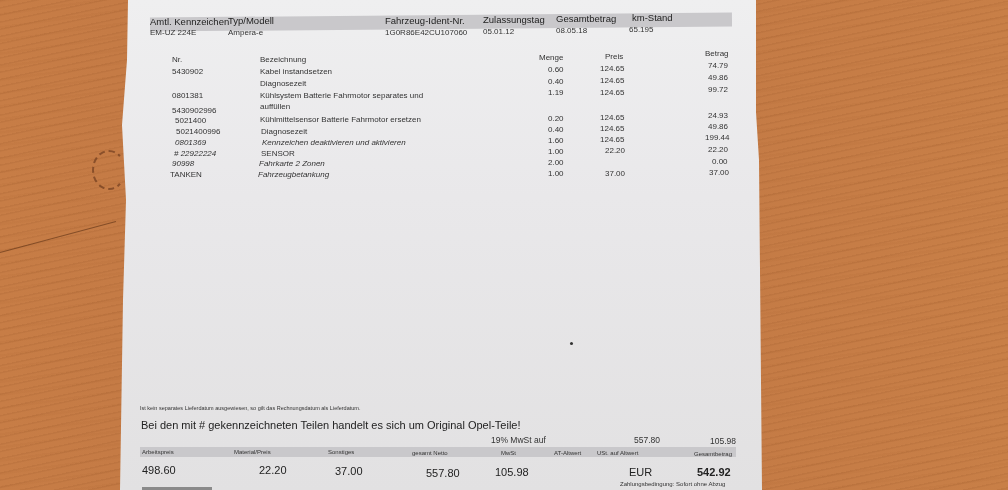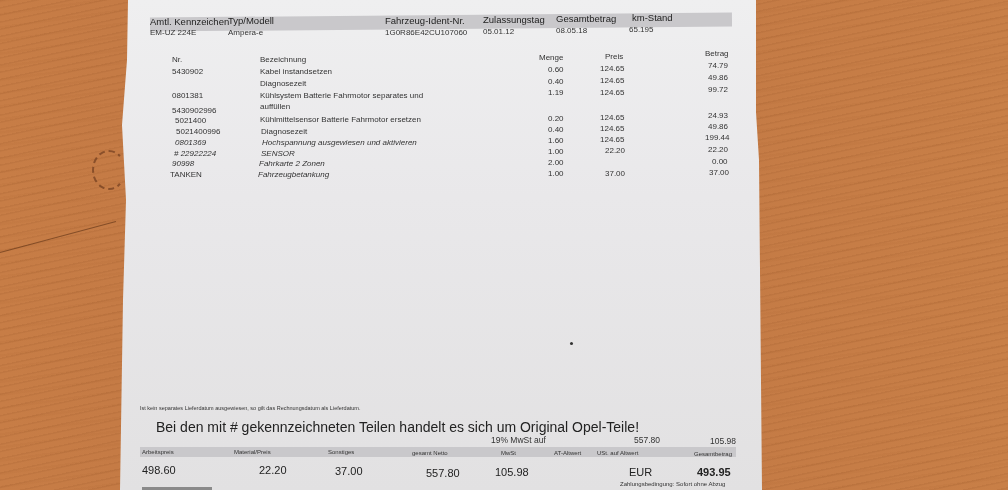"Hochspannung ausgewiesen und aktivieren" span.t { text: Hochspannung ausgewiesen -> Kennzeichen deaktivieren }
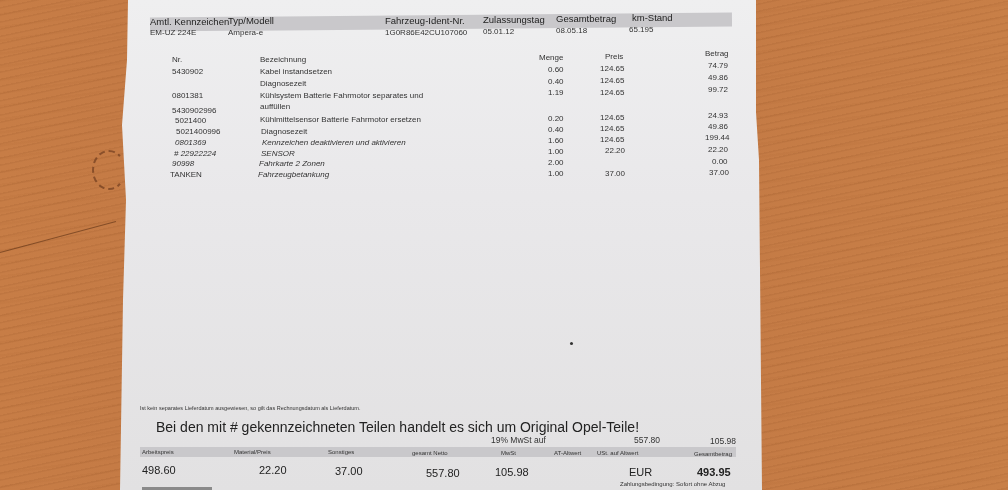"SENSOR" span.t { font-style: italic -> none }
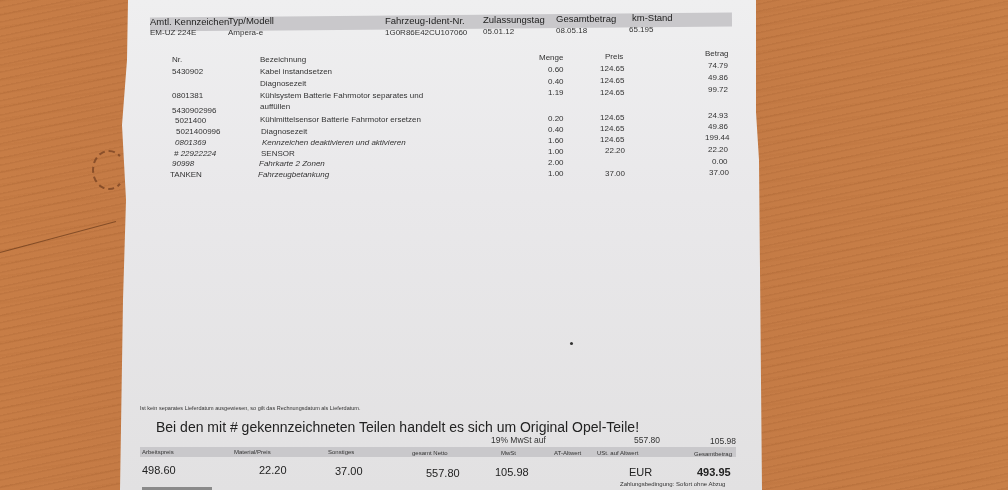"Bei den mit # gekennzeichneten" span.t { font-size: 14px -> 11px; left: 36px -> 21px }
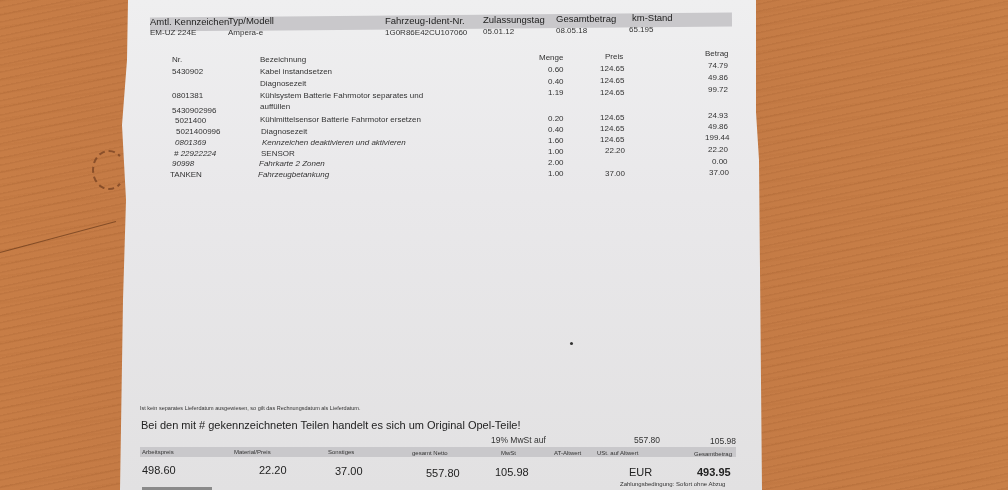"493.95" span.t { text: 493.95 -> 542.92 }
